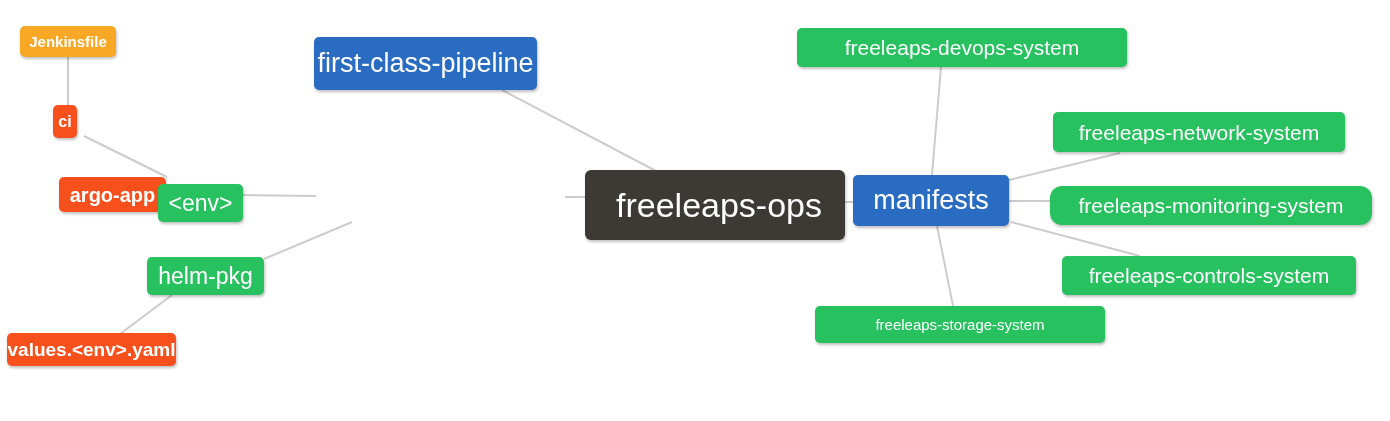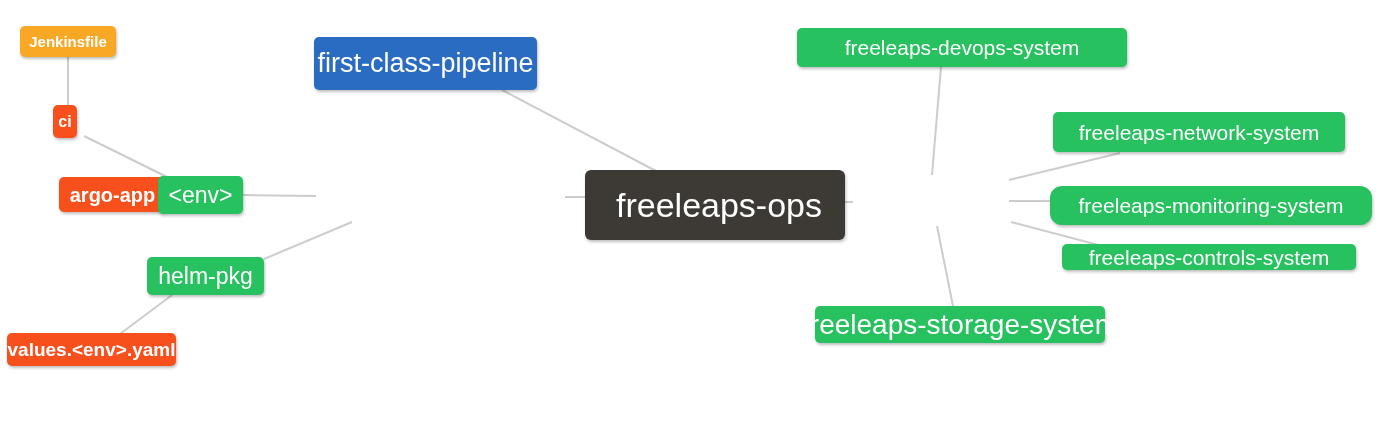"<env>" div.node { top: 176px -> 184px }
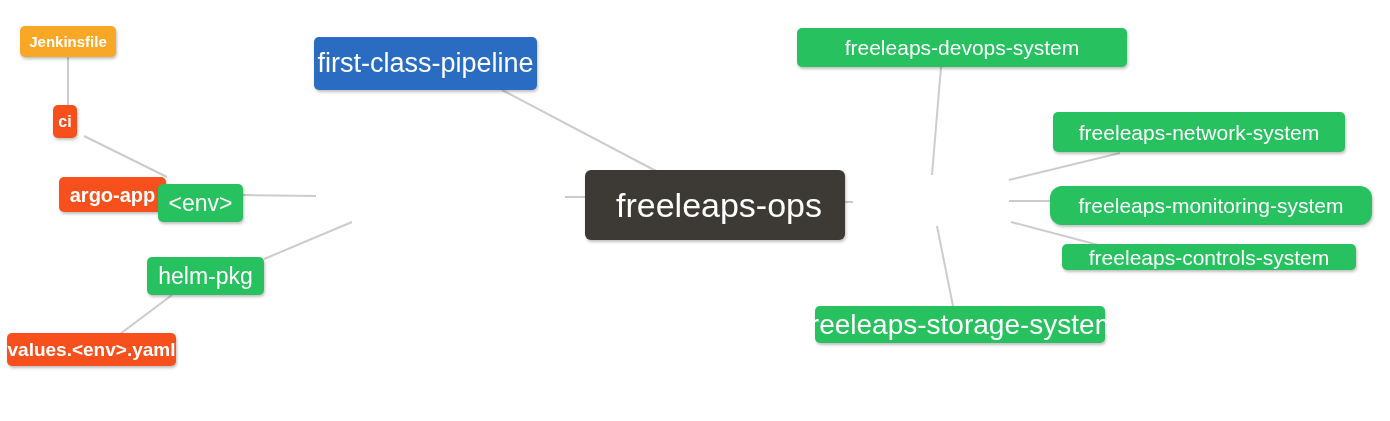"manifests" div.node { html: none -> <div>manifests</div> }
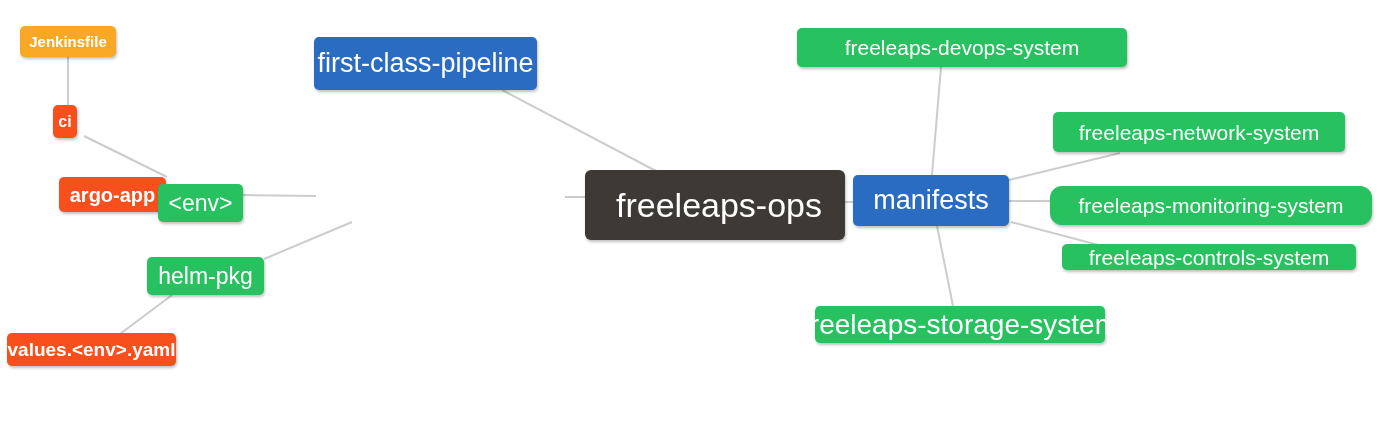"freeleaps-controls-system" div.node { height: 26px -> 39px; top: 244px -> 256px }
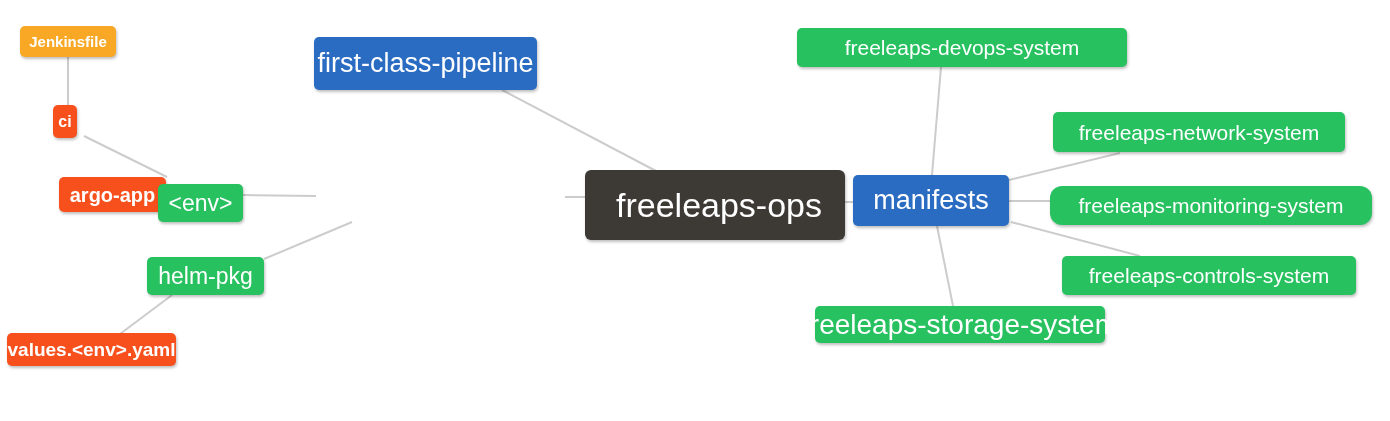"freeleaps-storage-system" div.node { font-size: 28px -> 15px }
